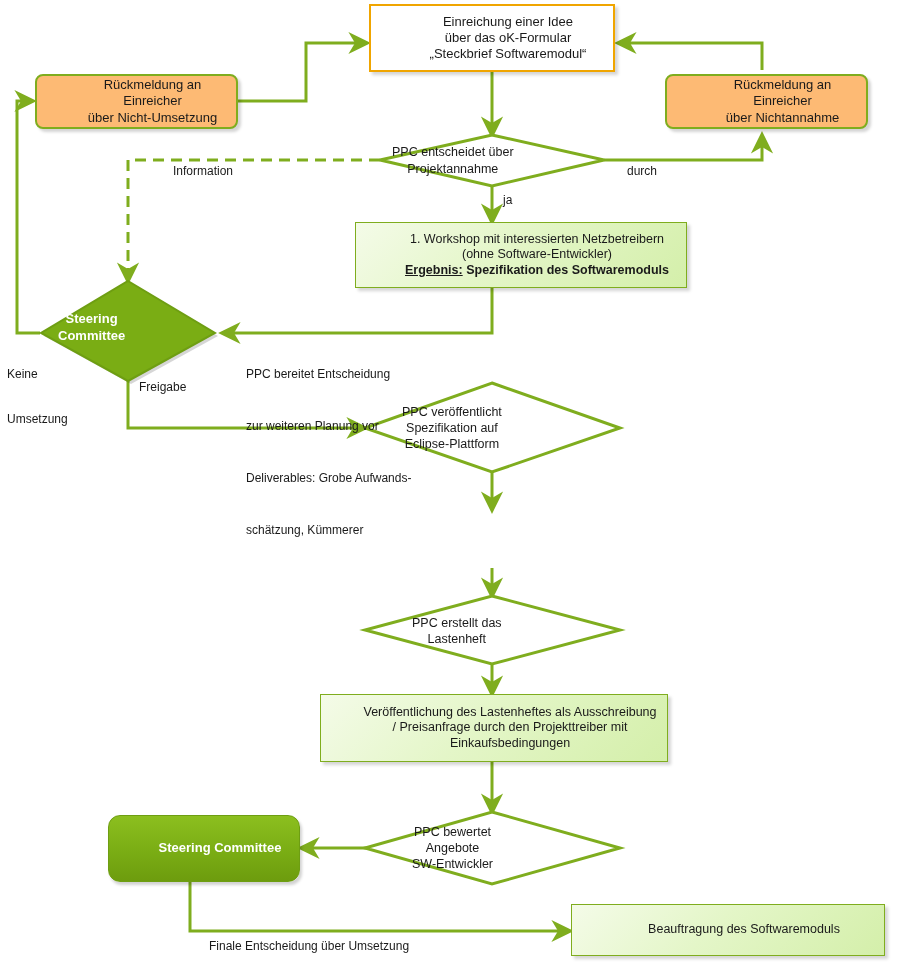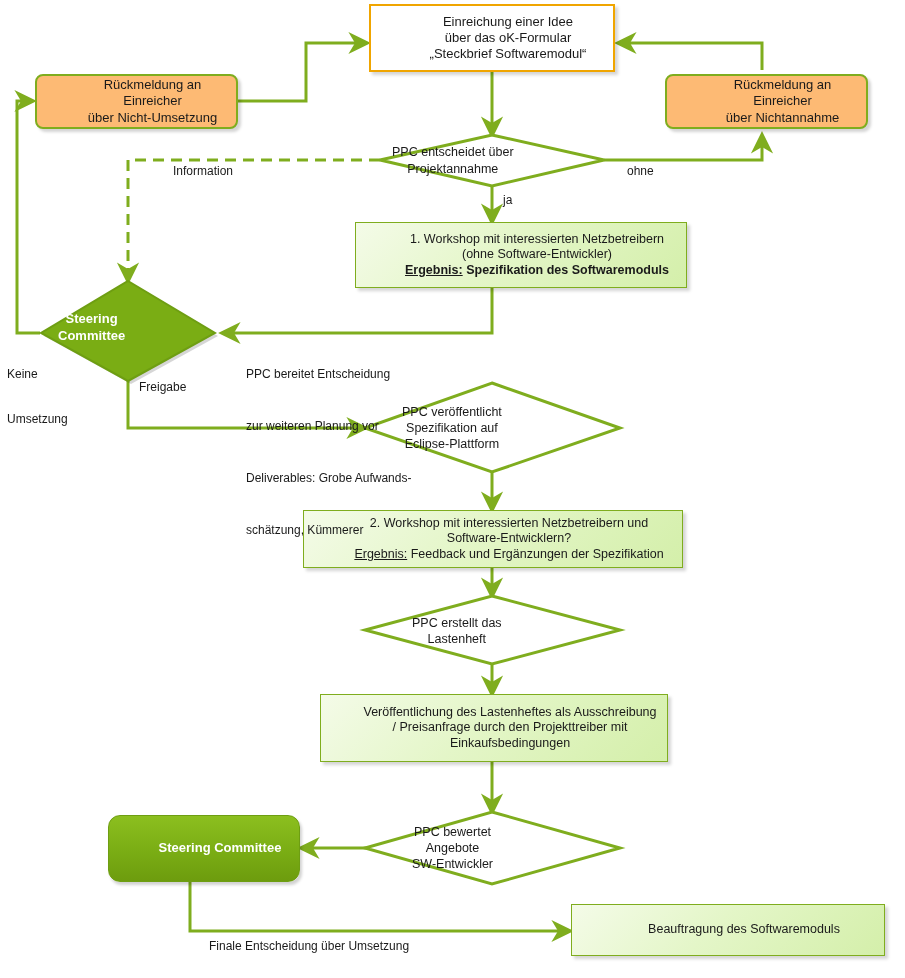"ohne" div.elabel { text: ohne -> durch }
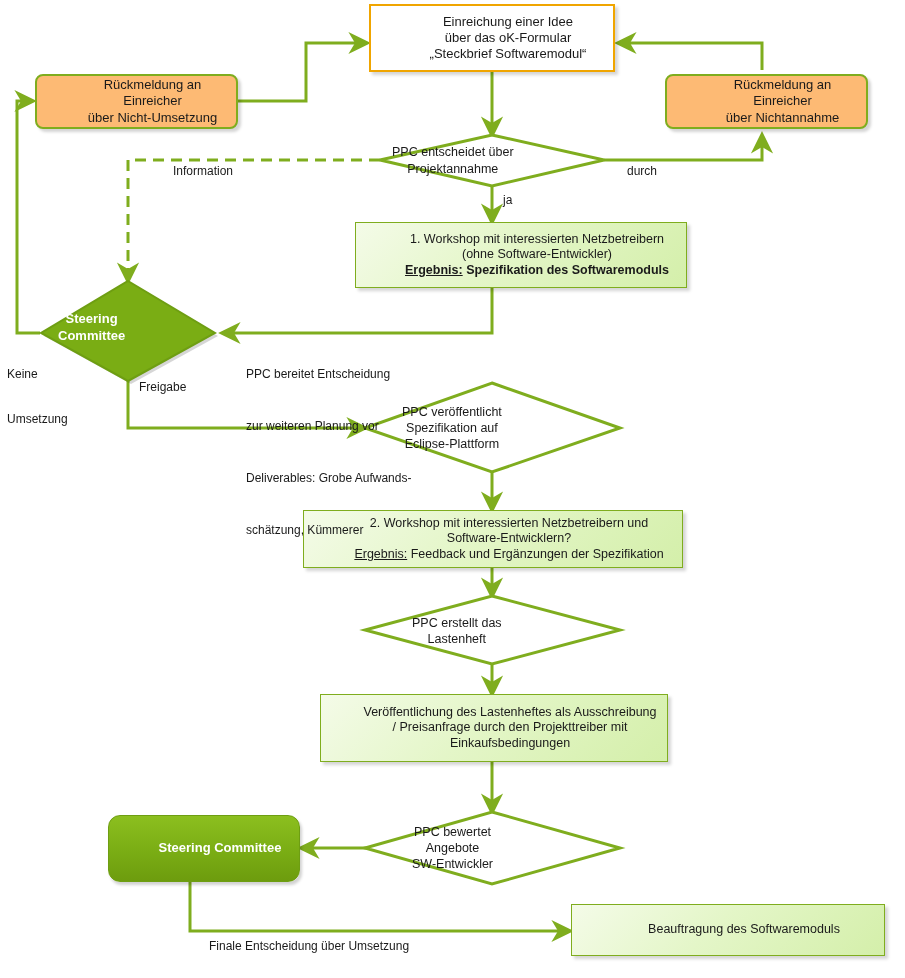"2. Workshop mit interessierten" div.node { html: <div> <div> <div>2. Workshop mit interessierten Netzbetreibern und</div> <div>Software-Entwicklern?</div> <div> <span>Ergebnis:</span> <span>Feedback und Ergänzungen der Spezifikation</span> </div> </div> </div> -> none }
